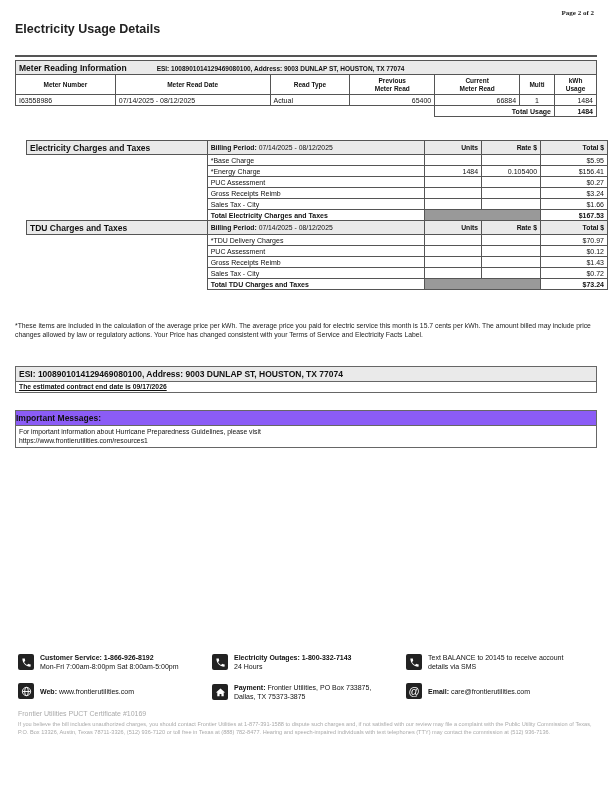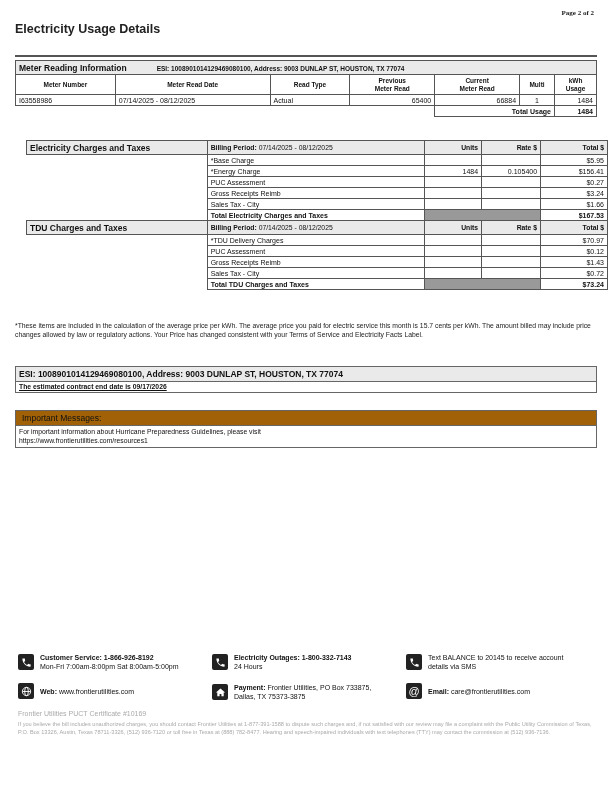"Important Messages:" .msg-box .h { background: #a16207 -> #8b5cf6; font-weight: normal -> bold; padding: 2px 6px -> 2px 0 }
